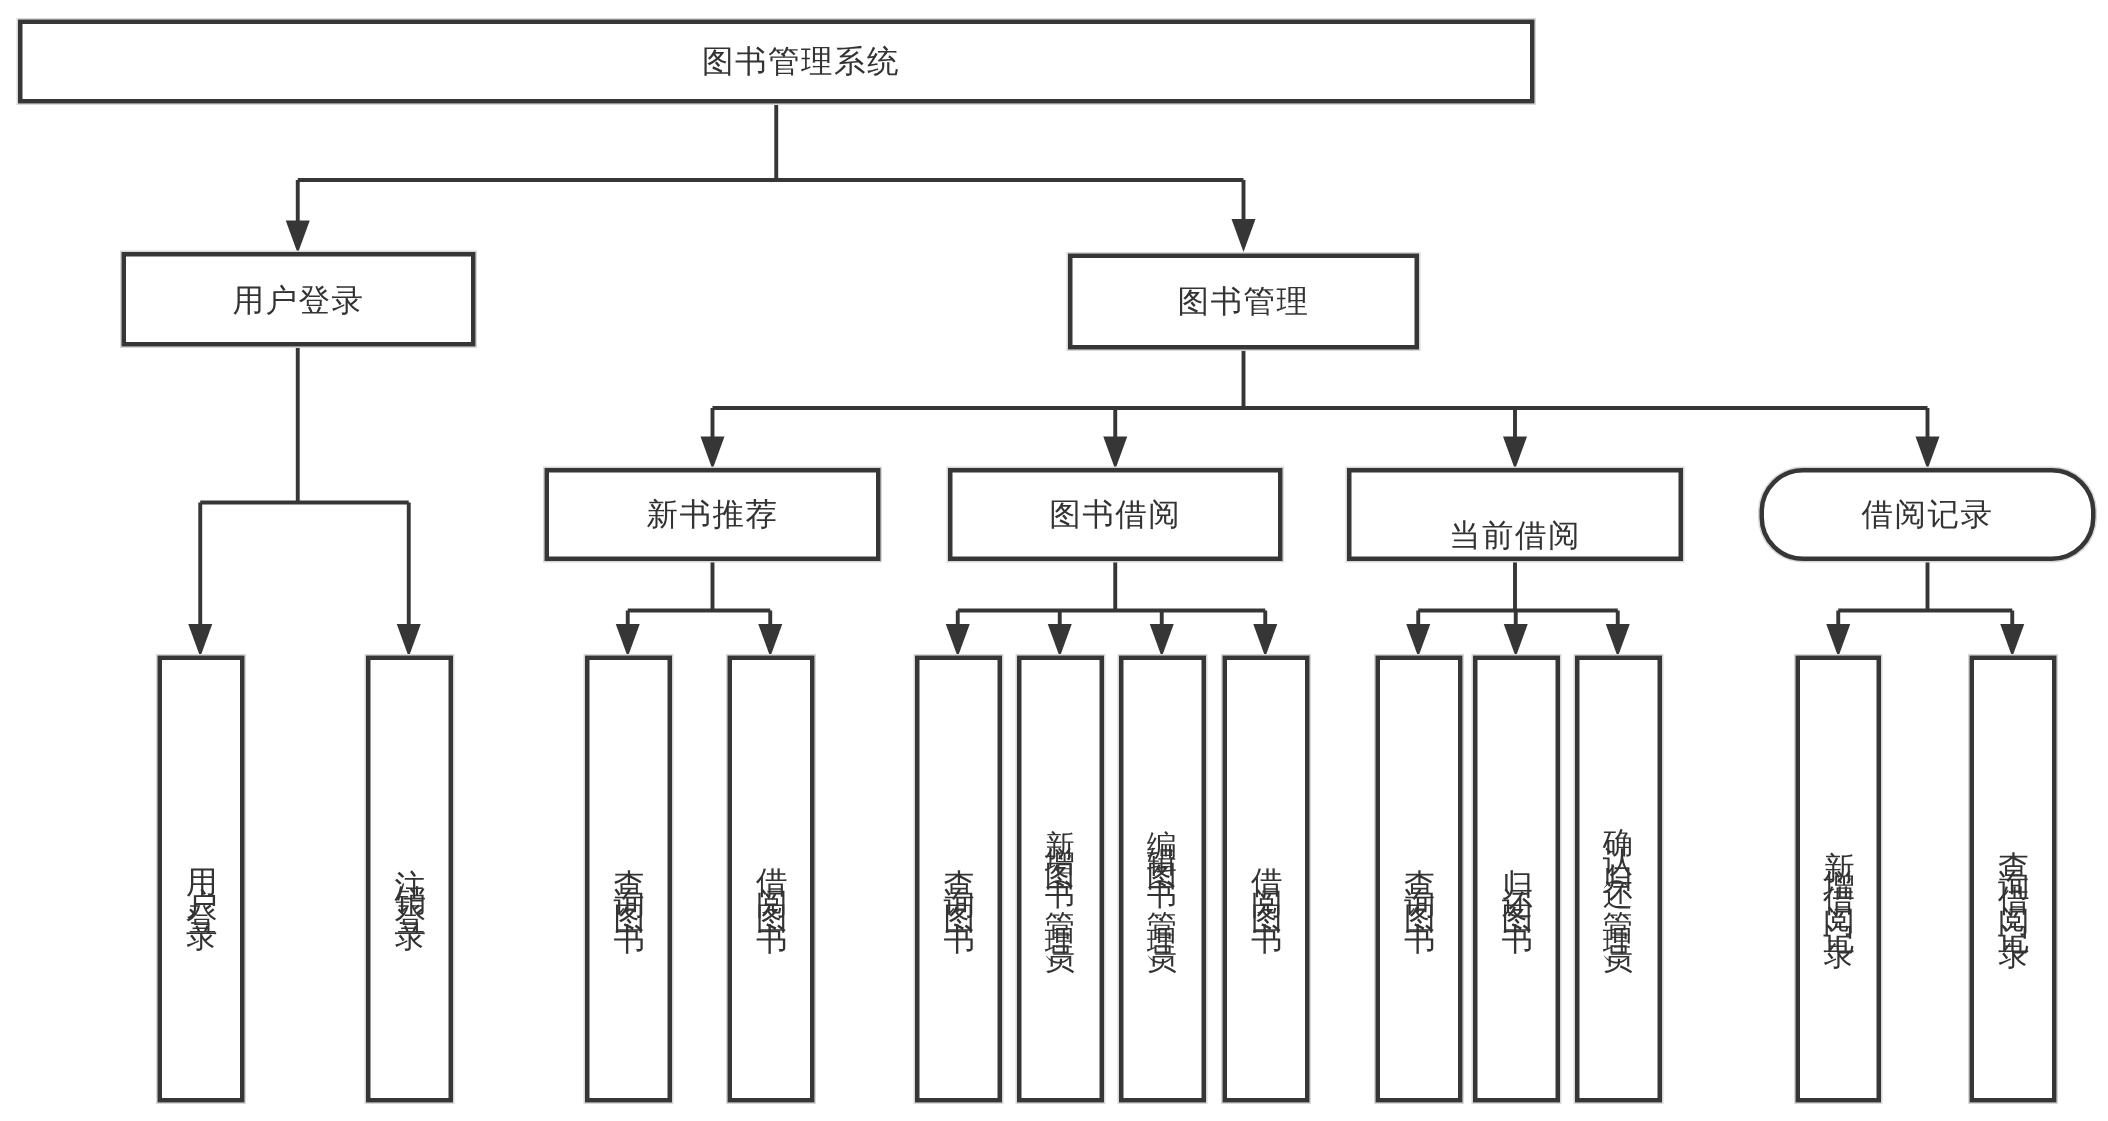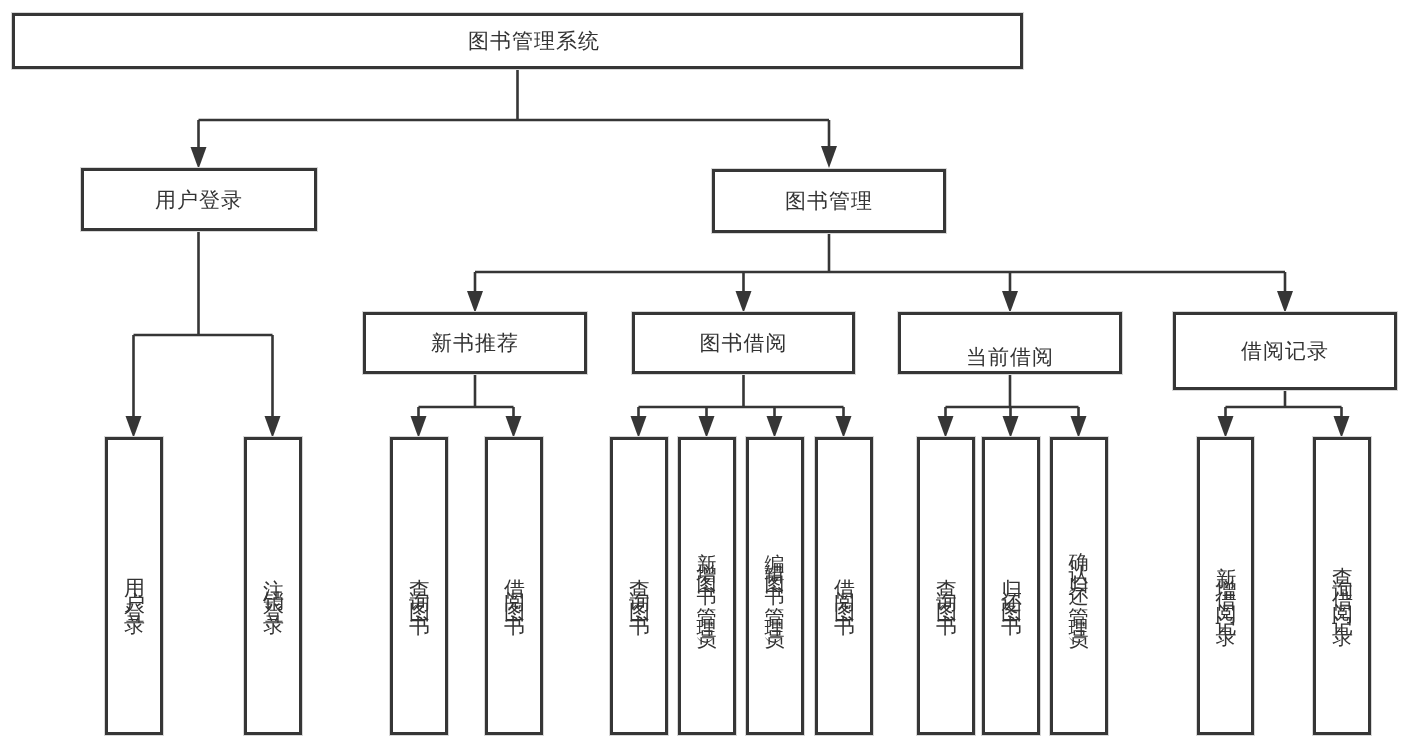"借阅记录" .n-borrow-record { border-radius: none -> 29px; height: 78px -> 62px }
